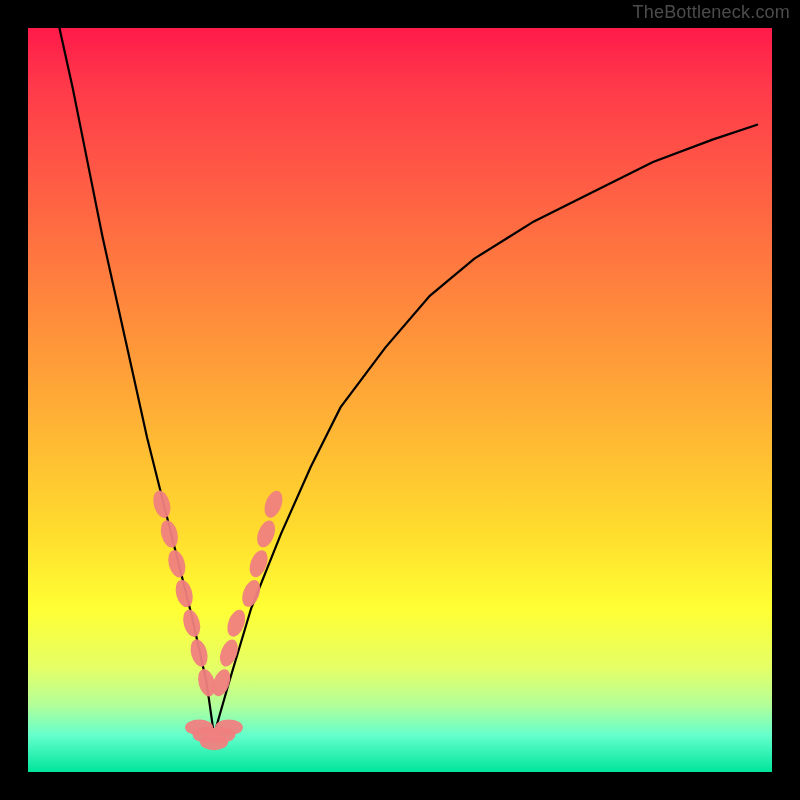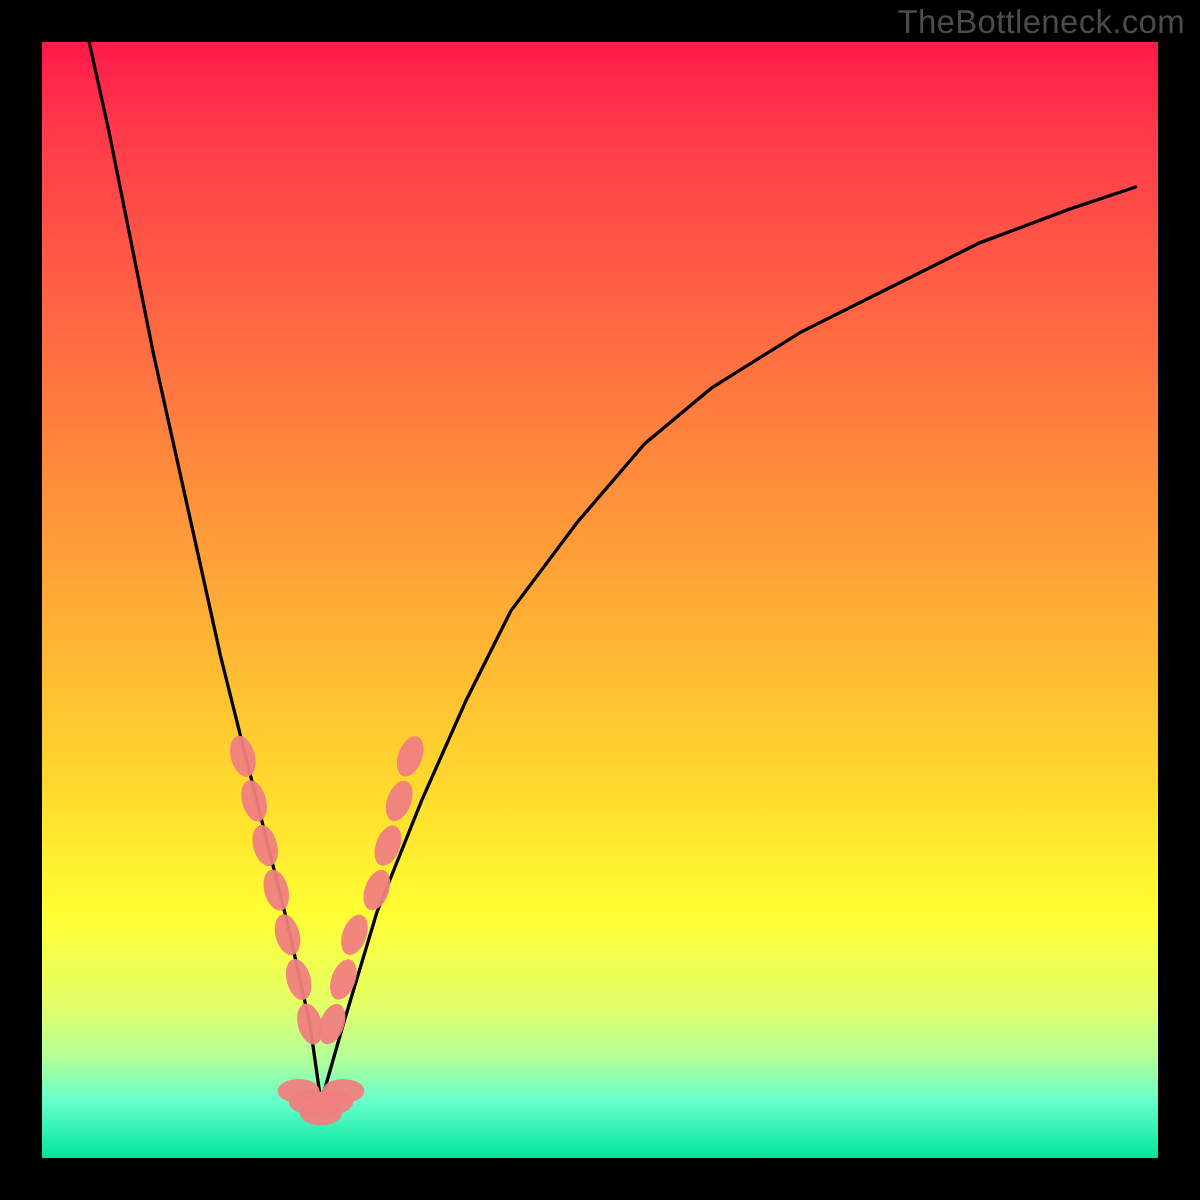"TheBottleneck.com" .watermark { font-size: 22px -> 18px }
